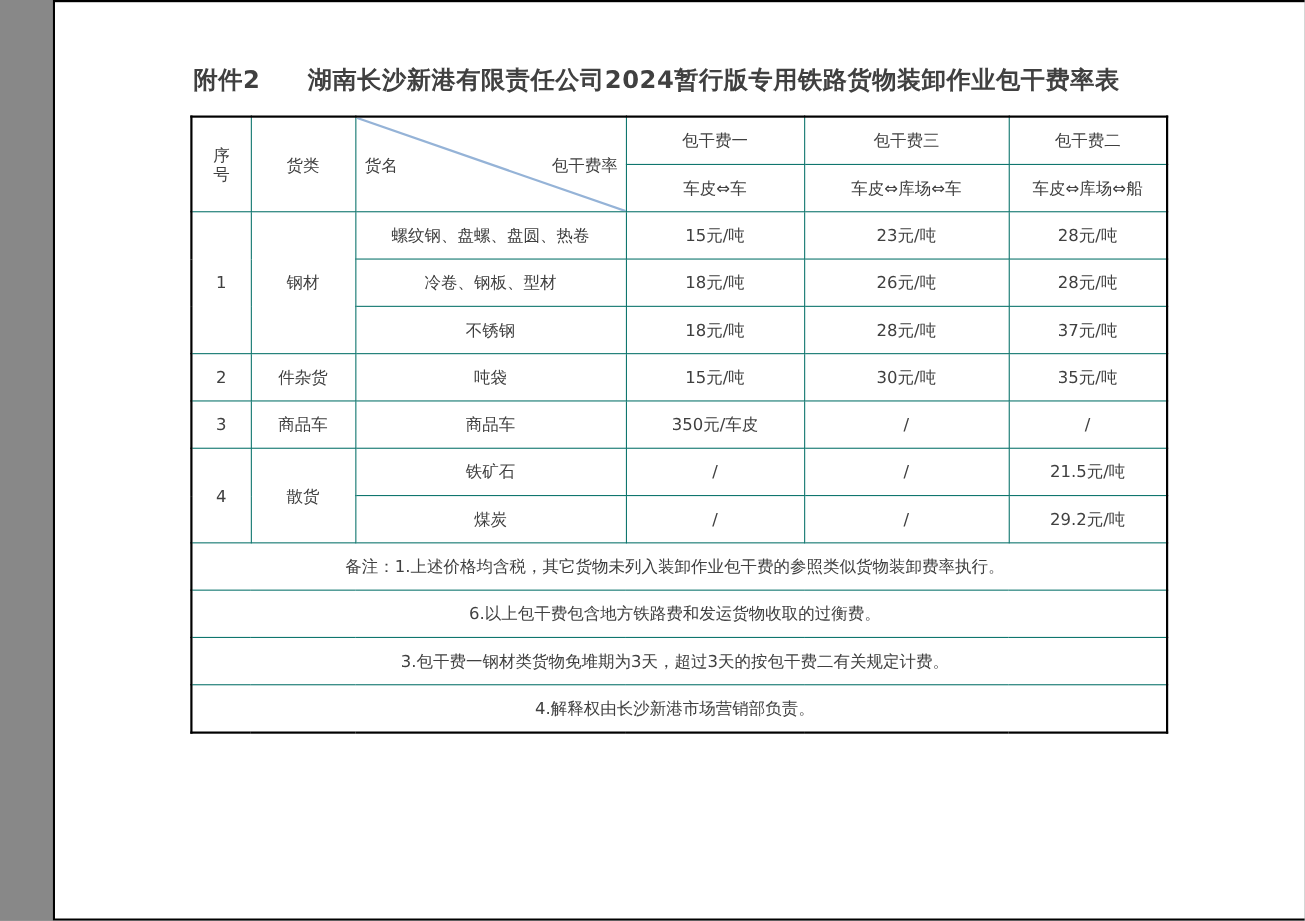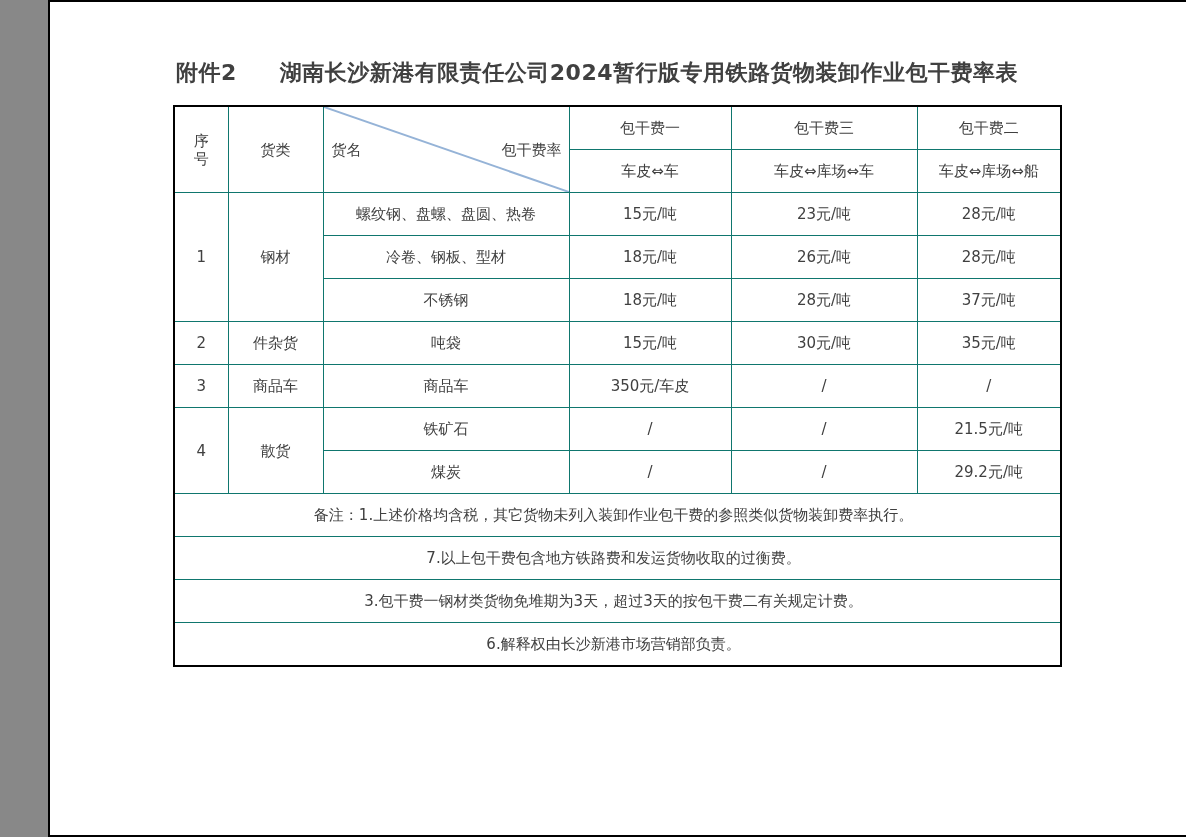"7.以上包干费包含地方铁路费和发运货物收取的过衡费。" td.note-cell { text: 7 -> 6 }
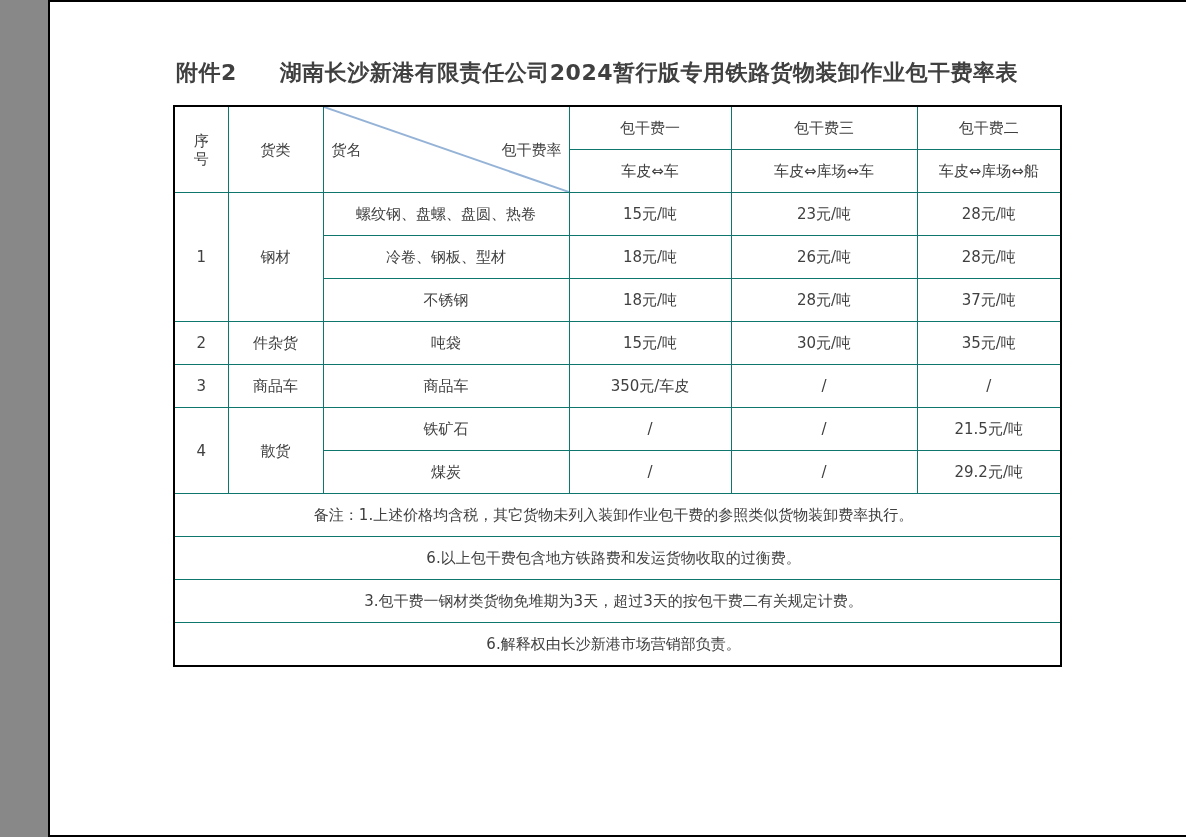"6.解释权由长沙新港市场营销部负责。" td.note-cell { text: 6 -> 4 }
